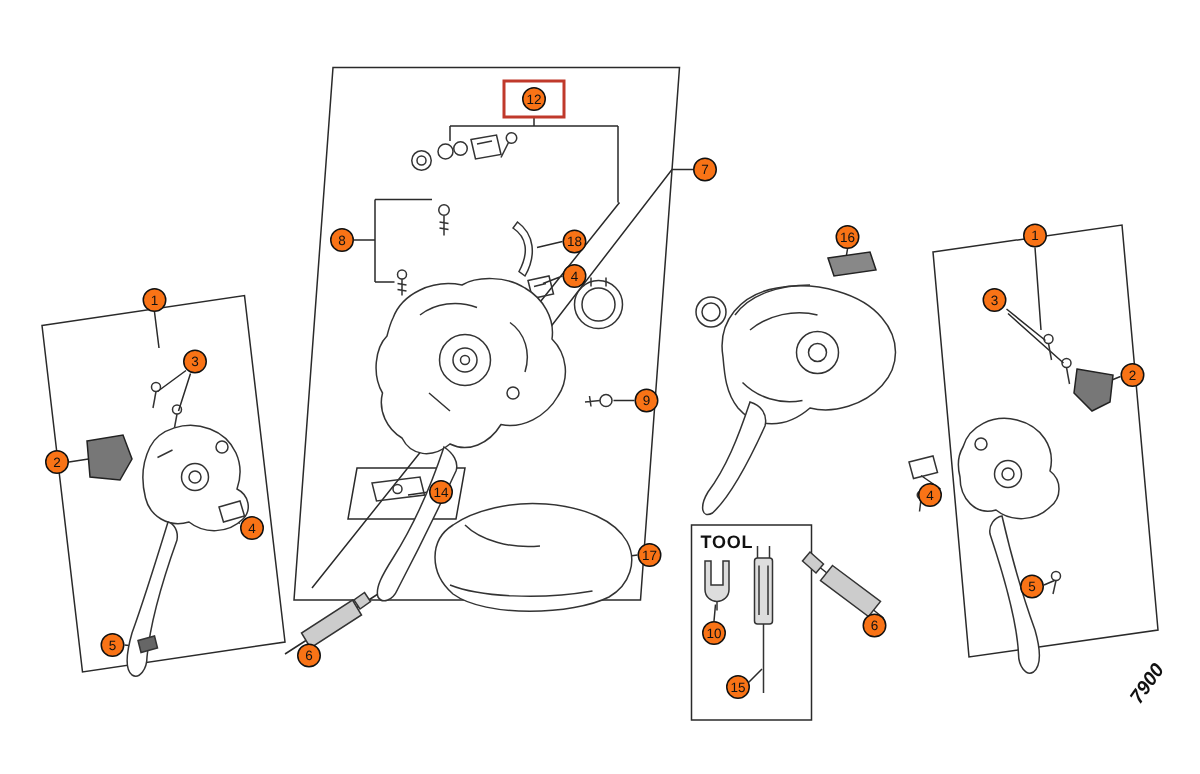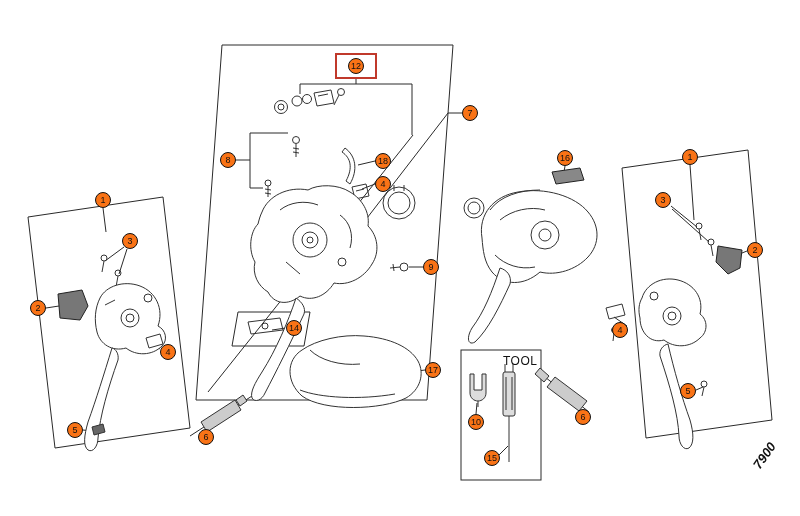"TOOL" .tool-label { font-weight: normal -> bold; margin-left: 36px -> none }
